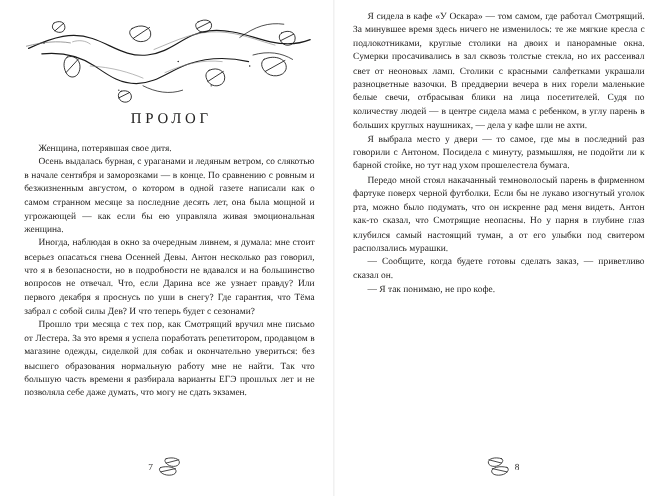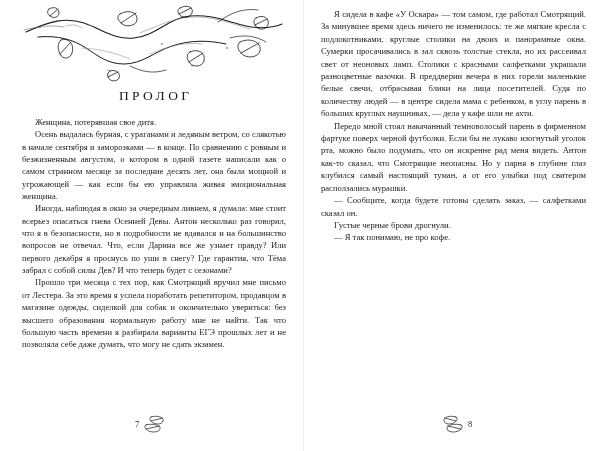"ПРОЛОГ" .page-left { padding: 4px 17px 0 22px -> 16px 17px 0 22px }
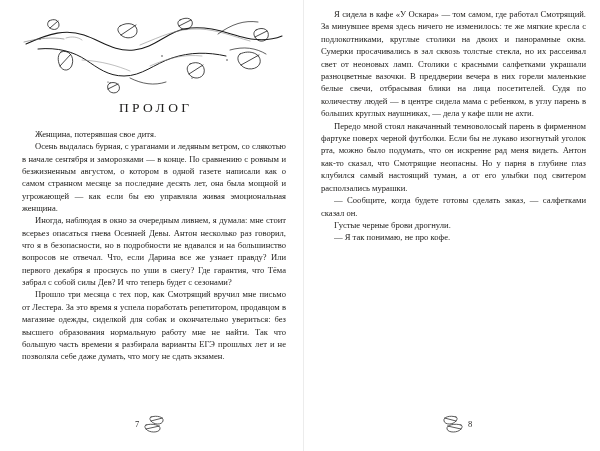"Я выбрала место у двери" p { html: none -> <p>Я выбрала место у двери — то самое, где мы в последний раз говорили с Антоном. Посидела с минуту, размышляя, не подойти ли к барной стойке, но тут над ухом прошелестела бумага.</p> }
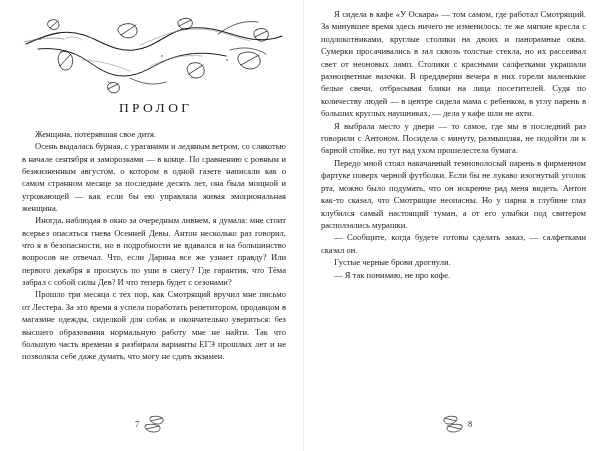"— Сообщите, когда будете готовы" p { text: салфетками -> приветливо }
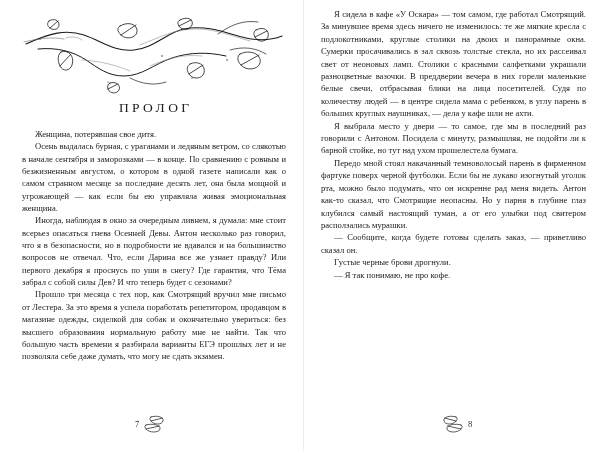"Густые черные брови дрогнули." p { html: <p>Густые черные брови дрогнули.</p> -> none }
